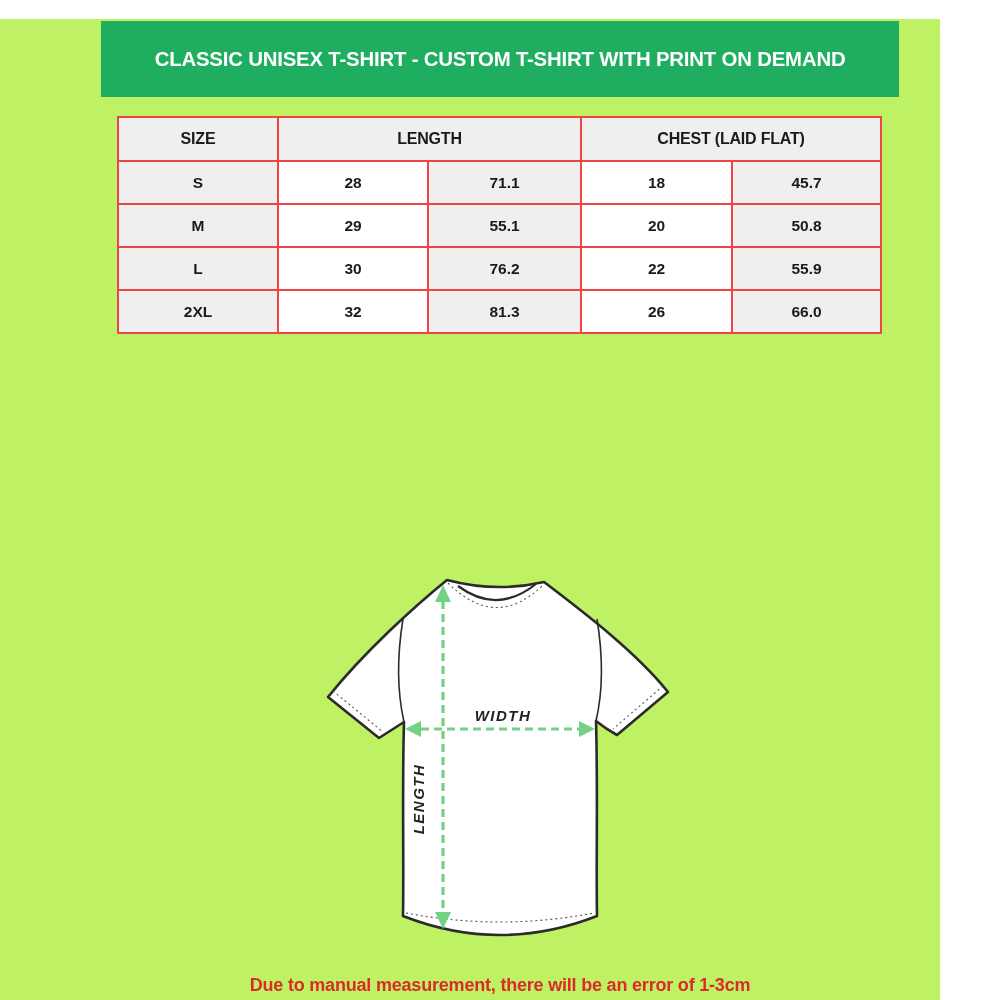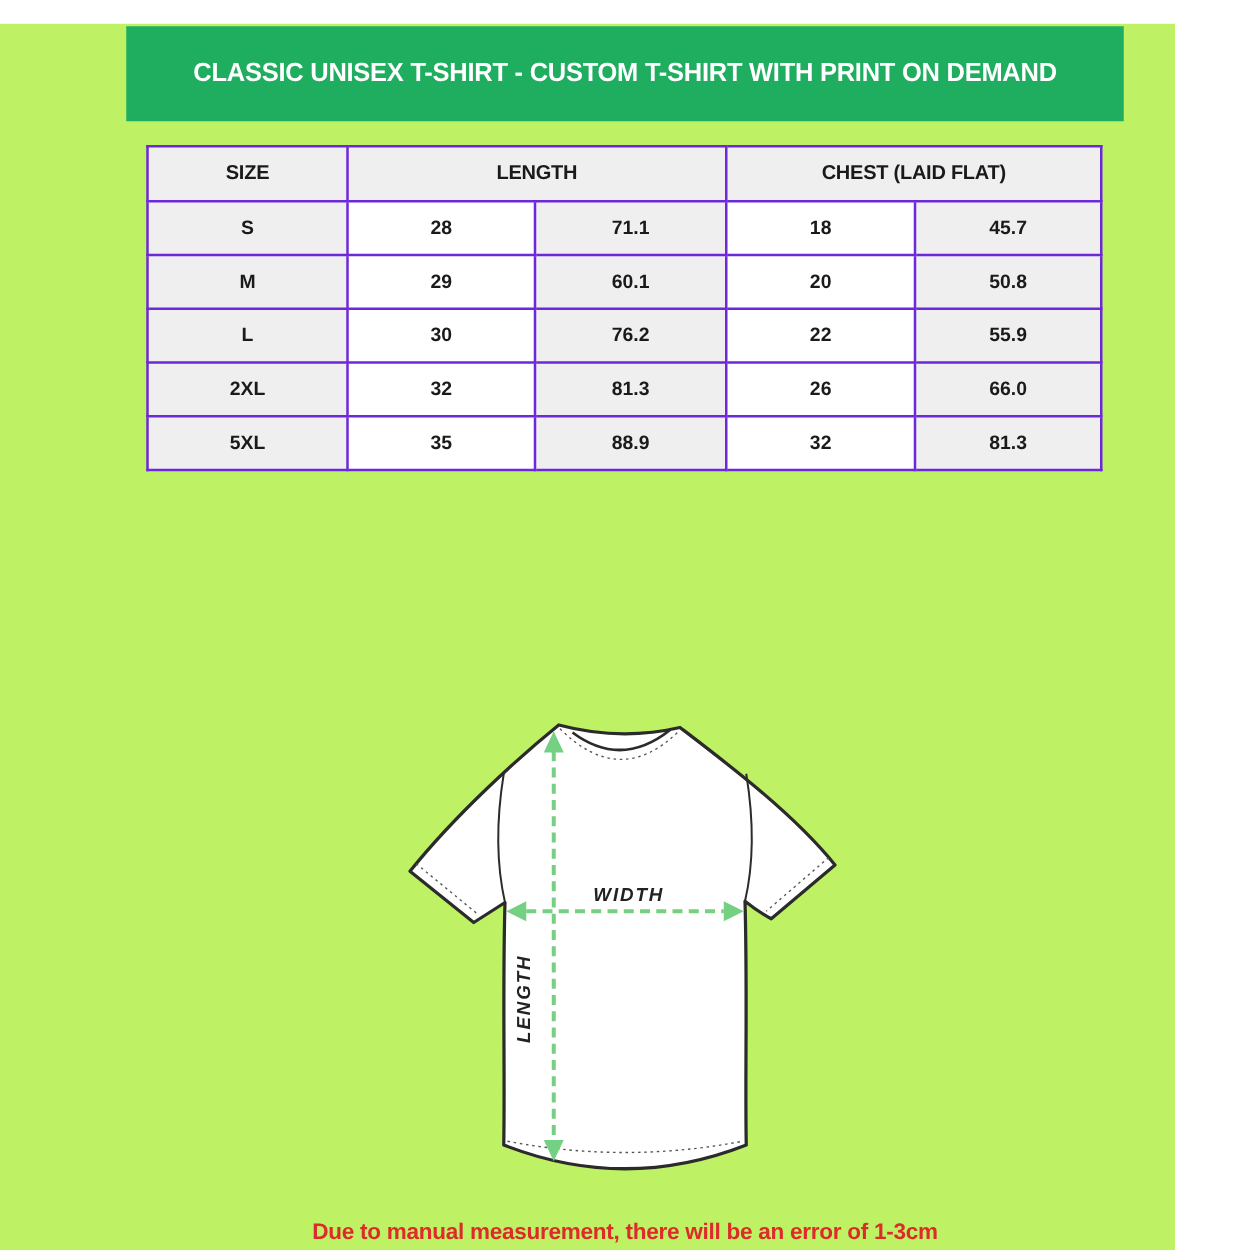"SIZE" .size-table th, .size-table td { border: 2px solid #6d28d9 -> 2px solid #ef4444 }
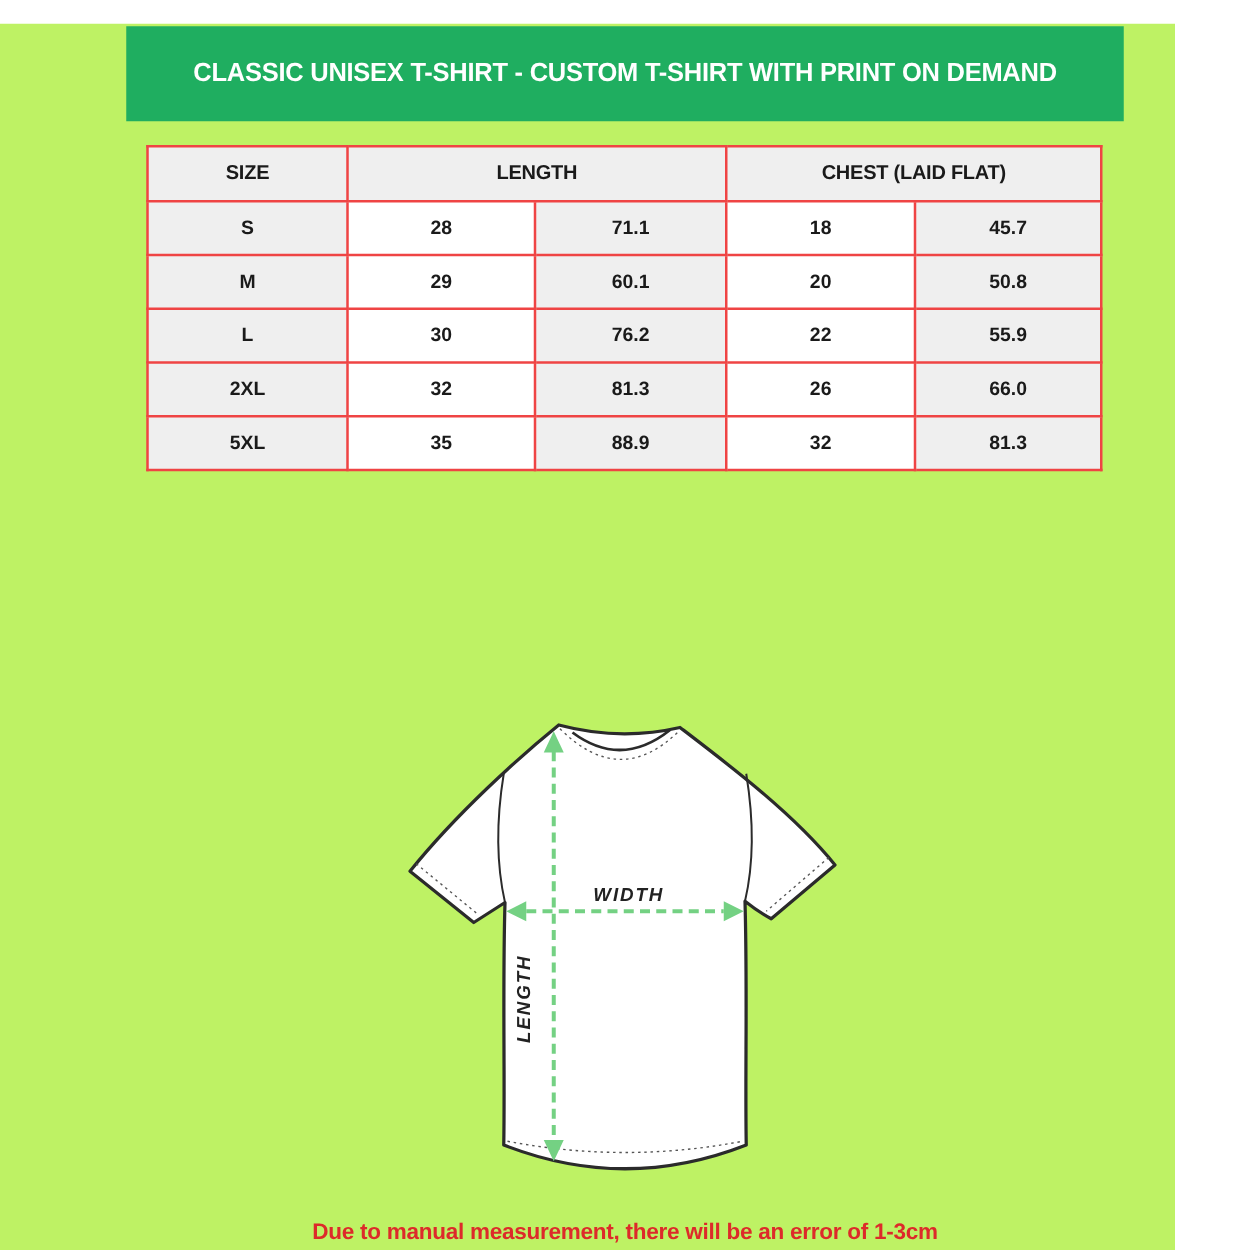"60.1" td.shade { text: 60.1 -> 55.1 }
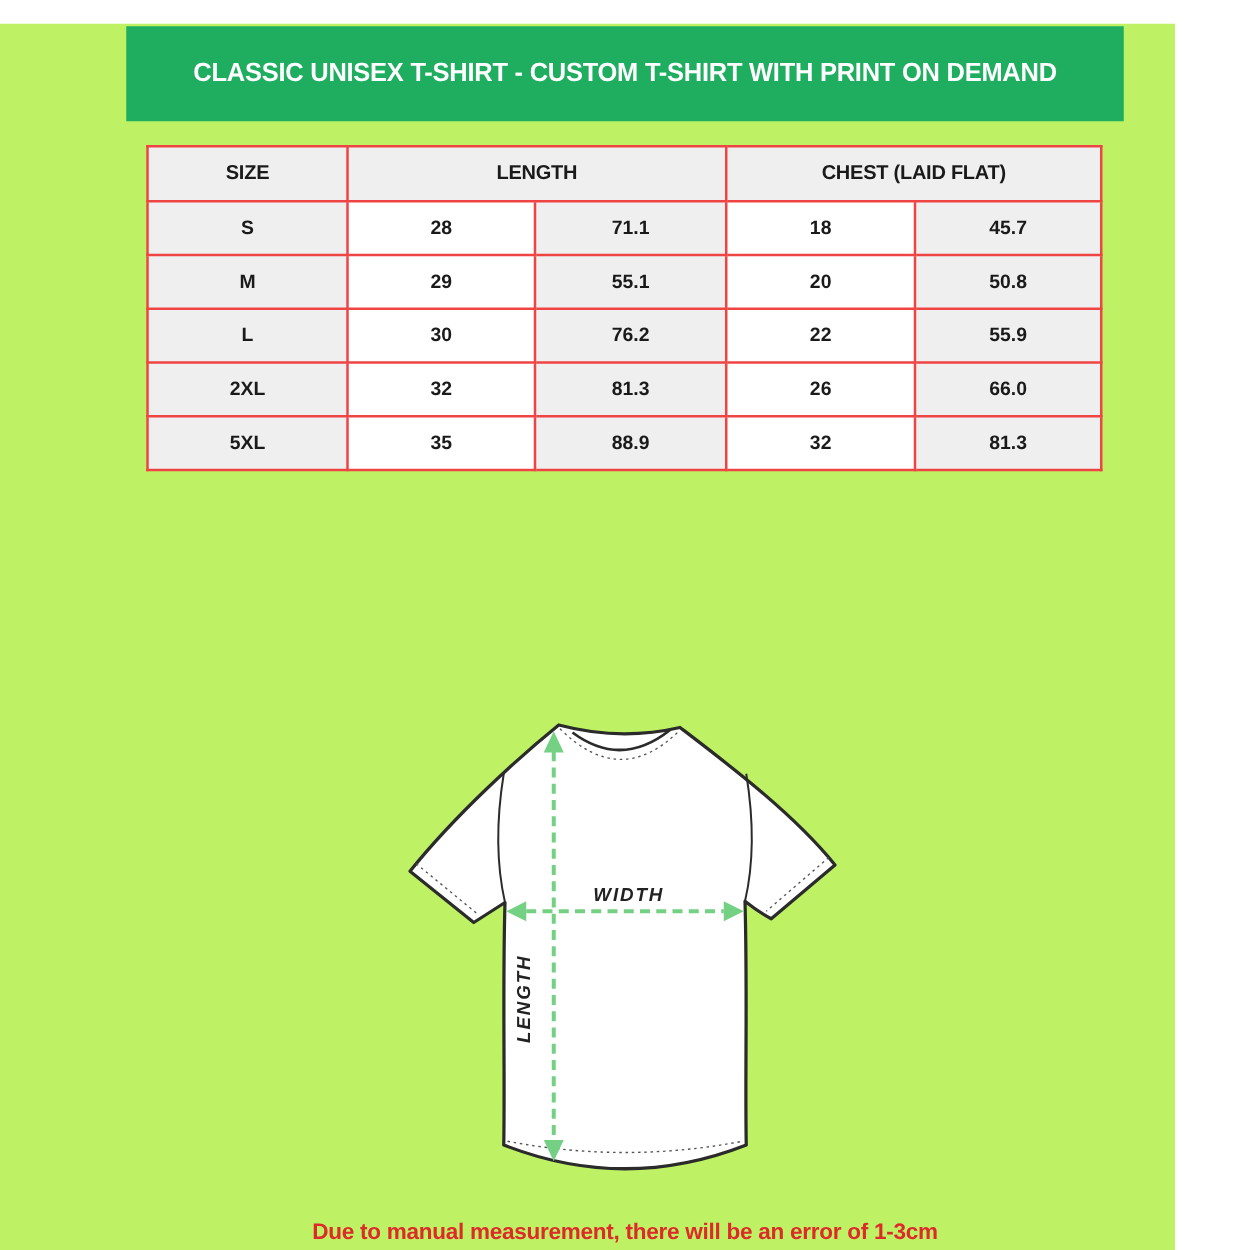"5XL" tr { html: <tr> <td>5XL</td> <td>35</td> <td>88.9</td> <td>32</td> <td>81.3</td> </tr> -> none }
